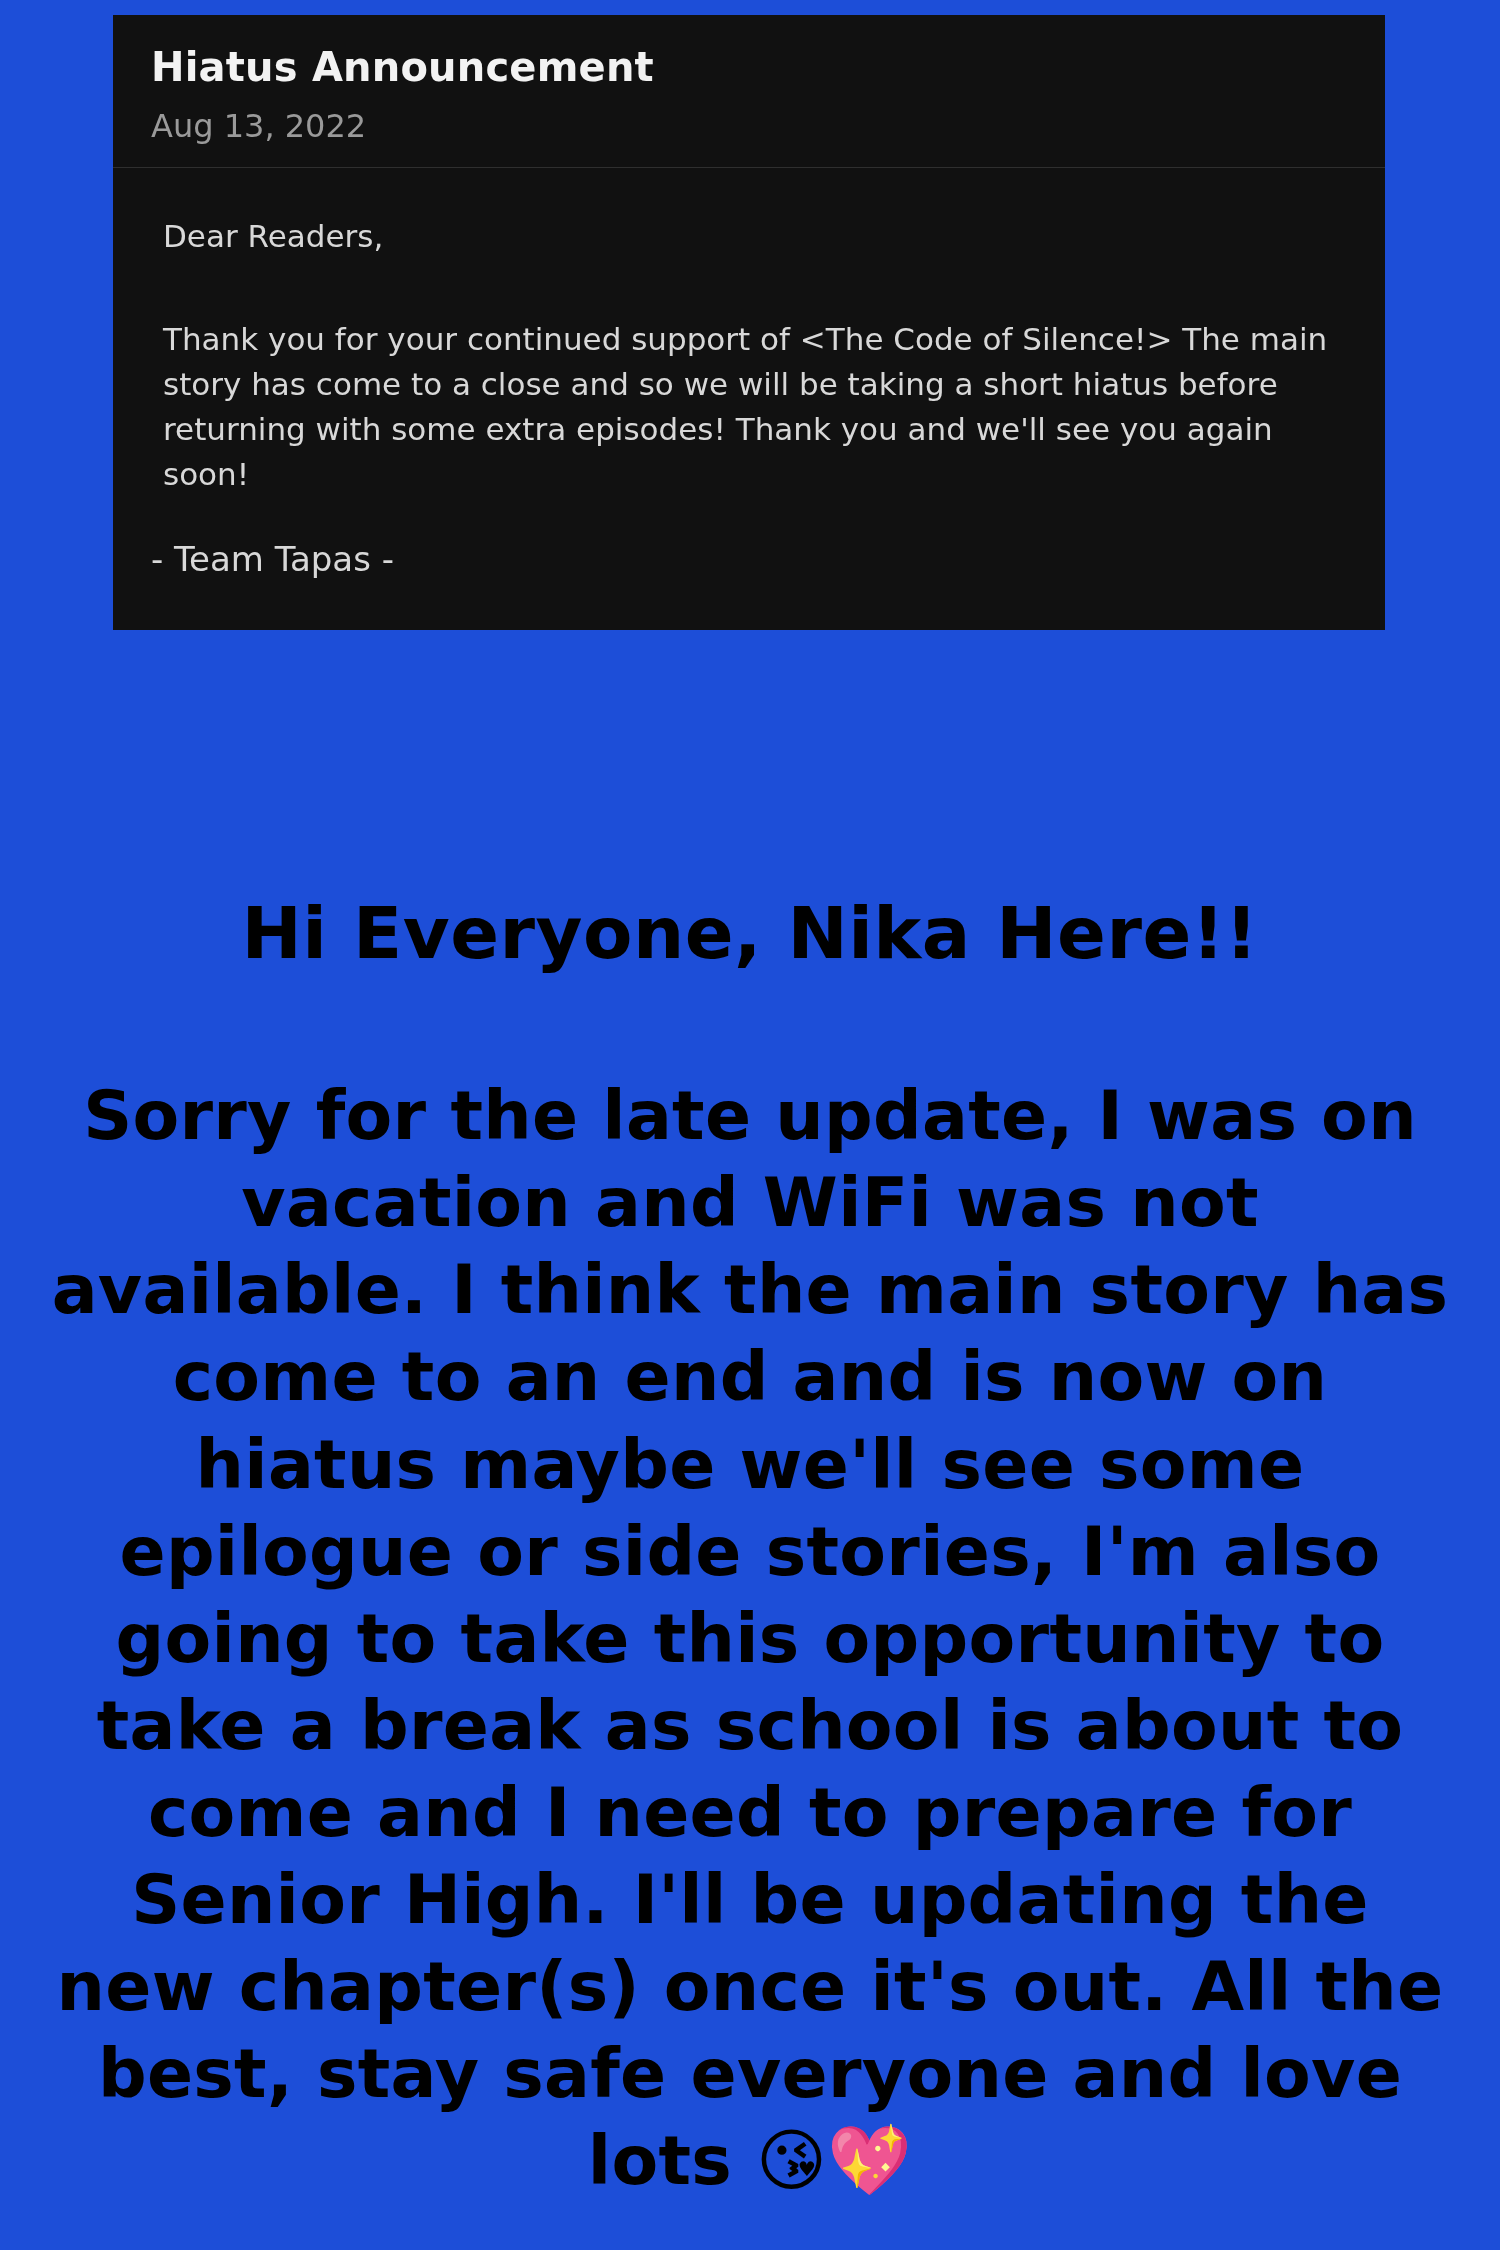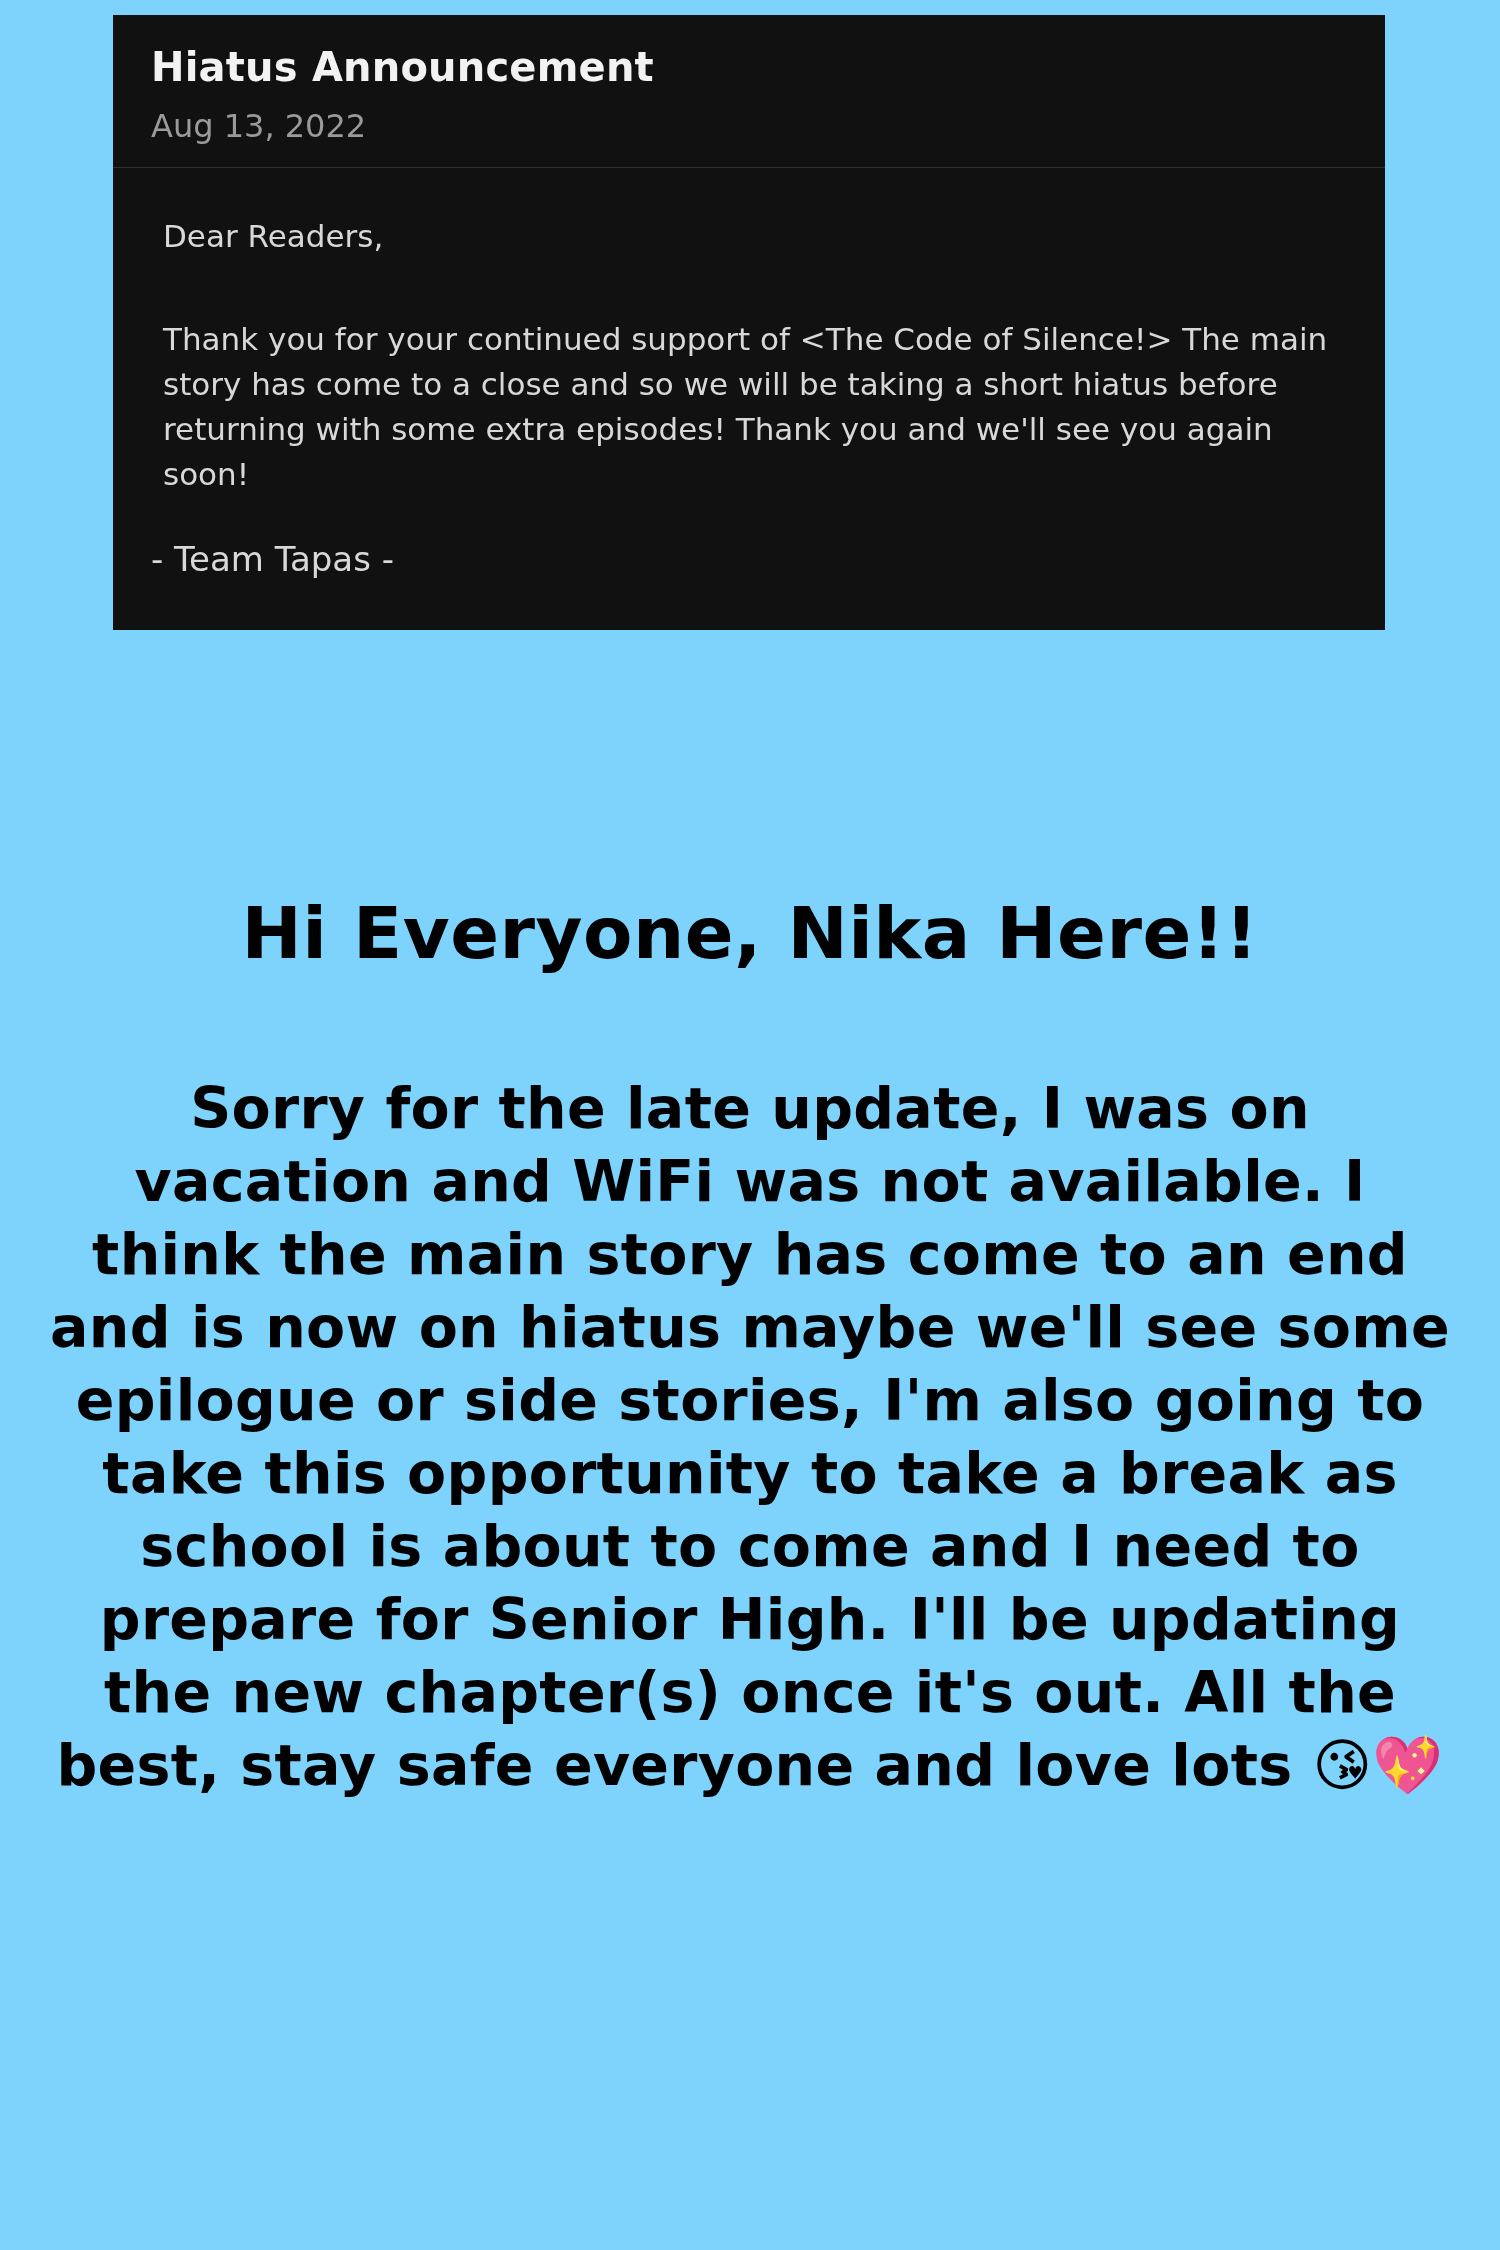"Hiatus Announcement" .page { background: #7dd3fc -> #1d4ed8 }
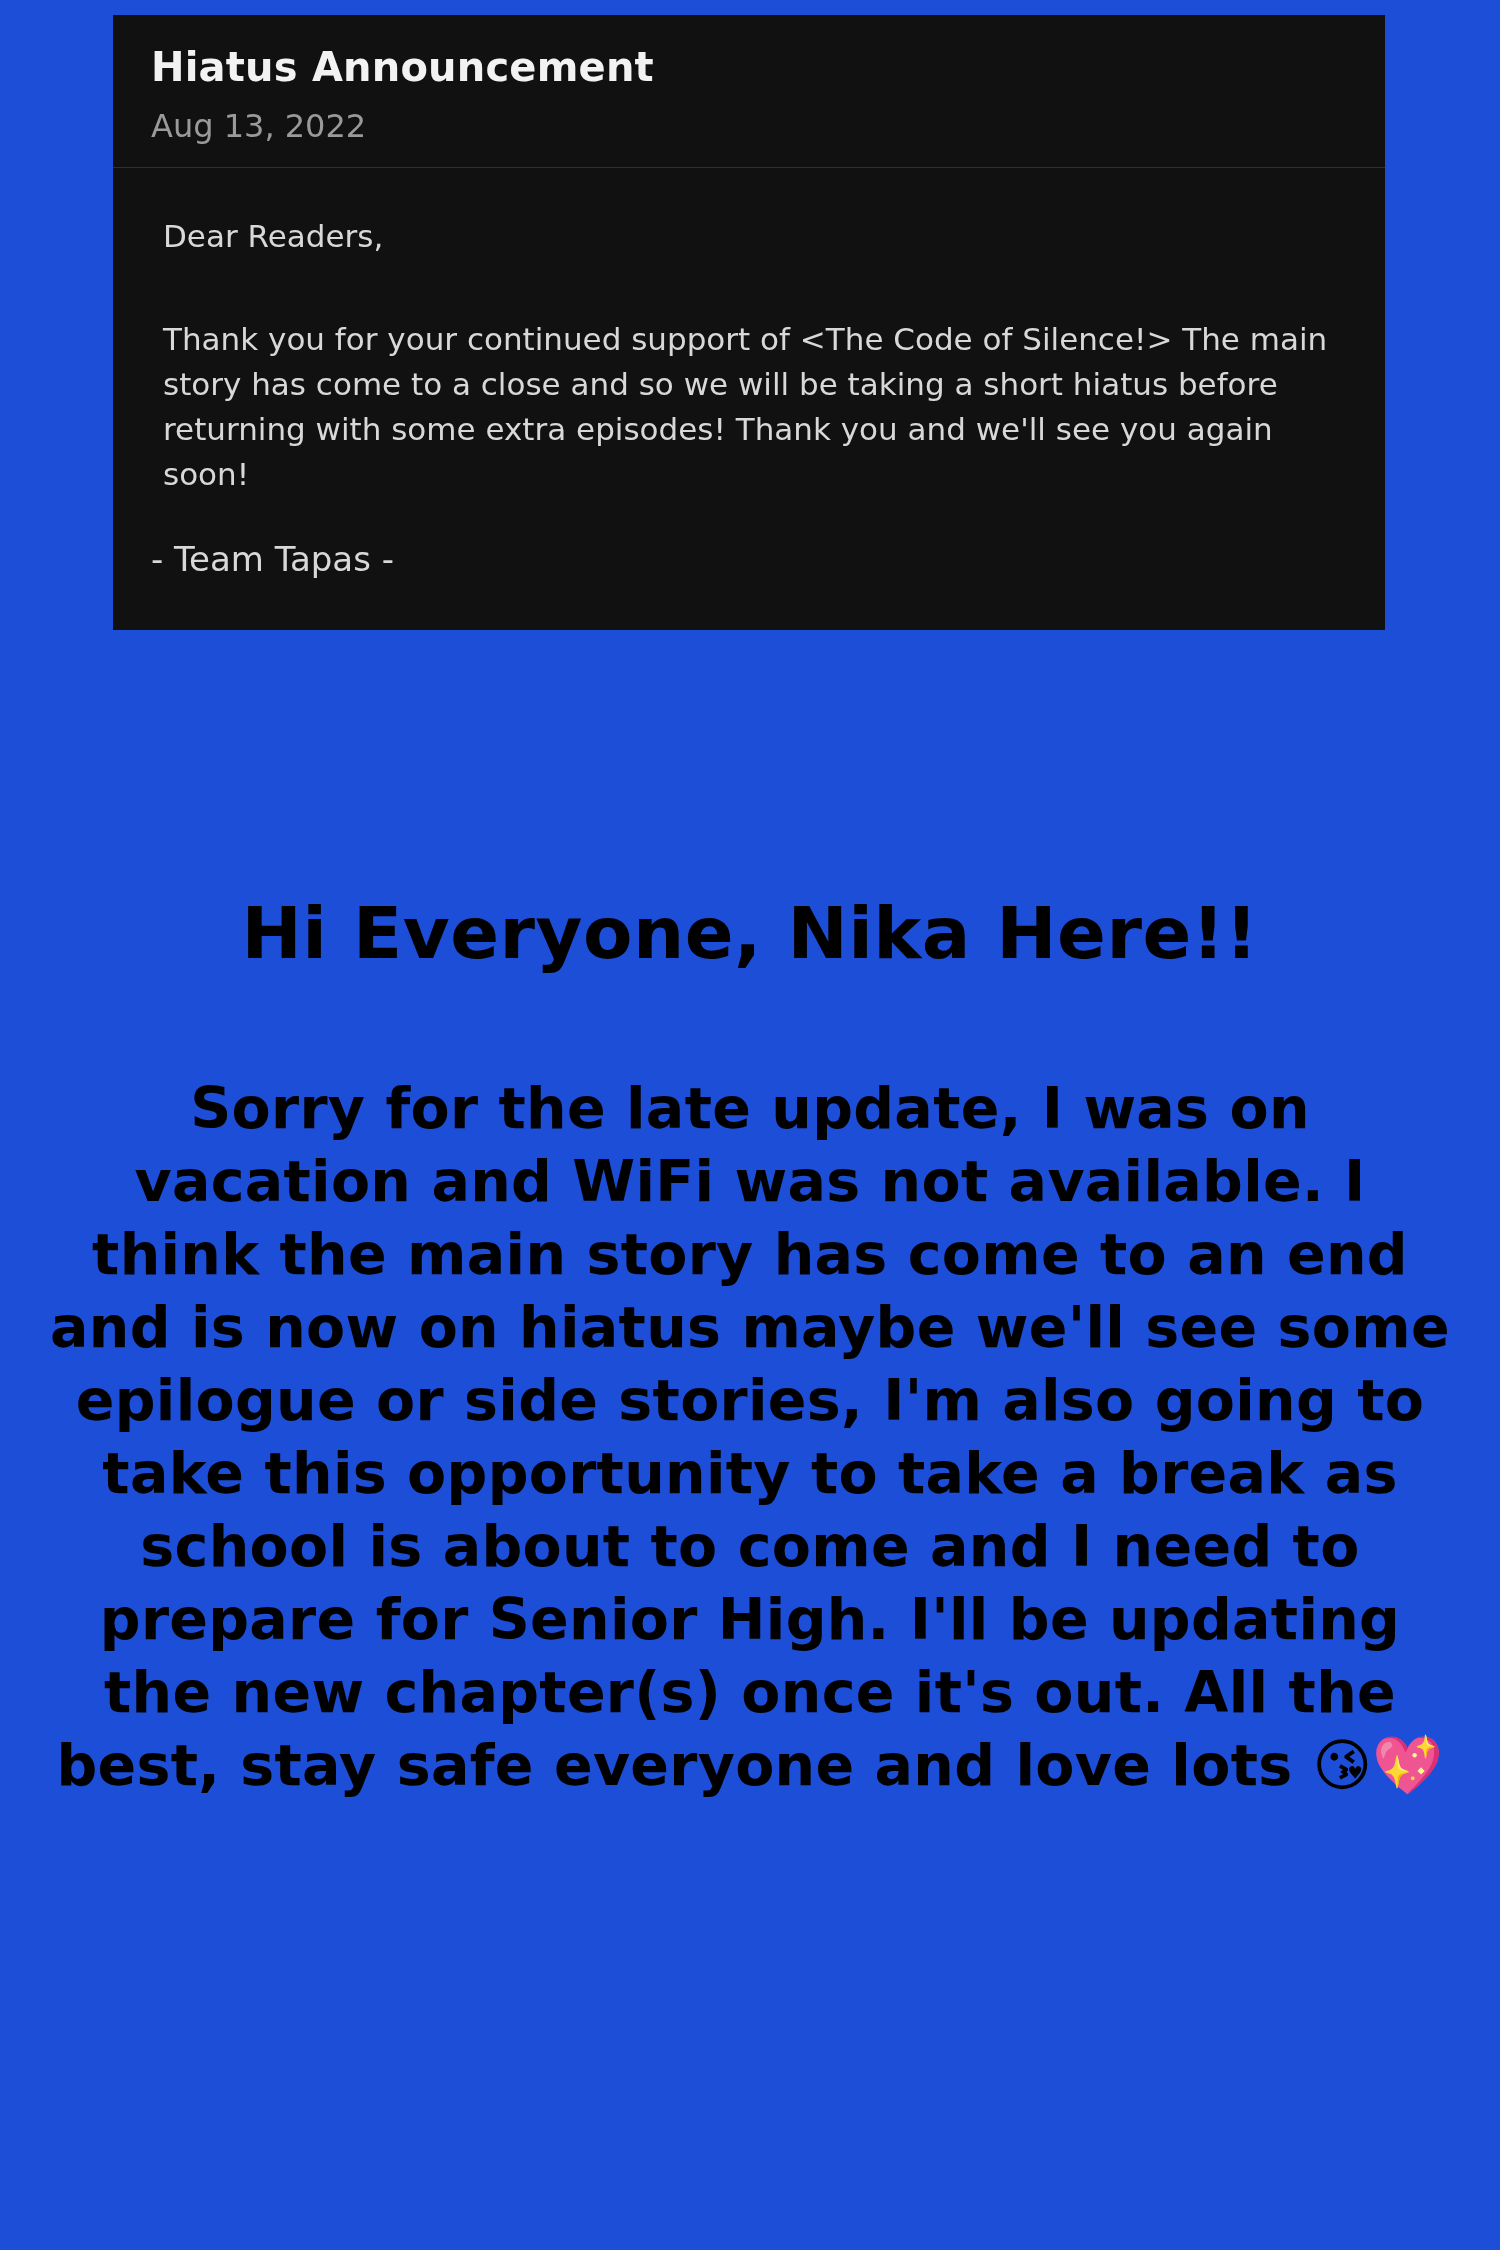"Sorry for the late update," .note-body { font-size: 57px -> 68px }
